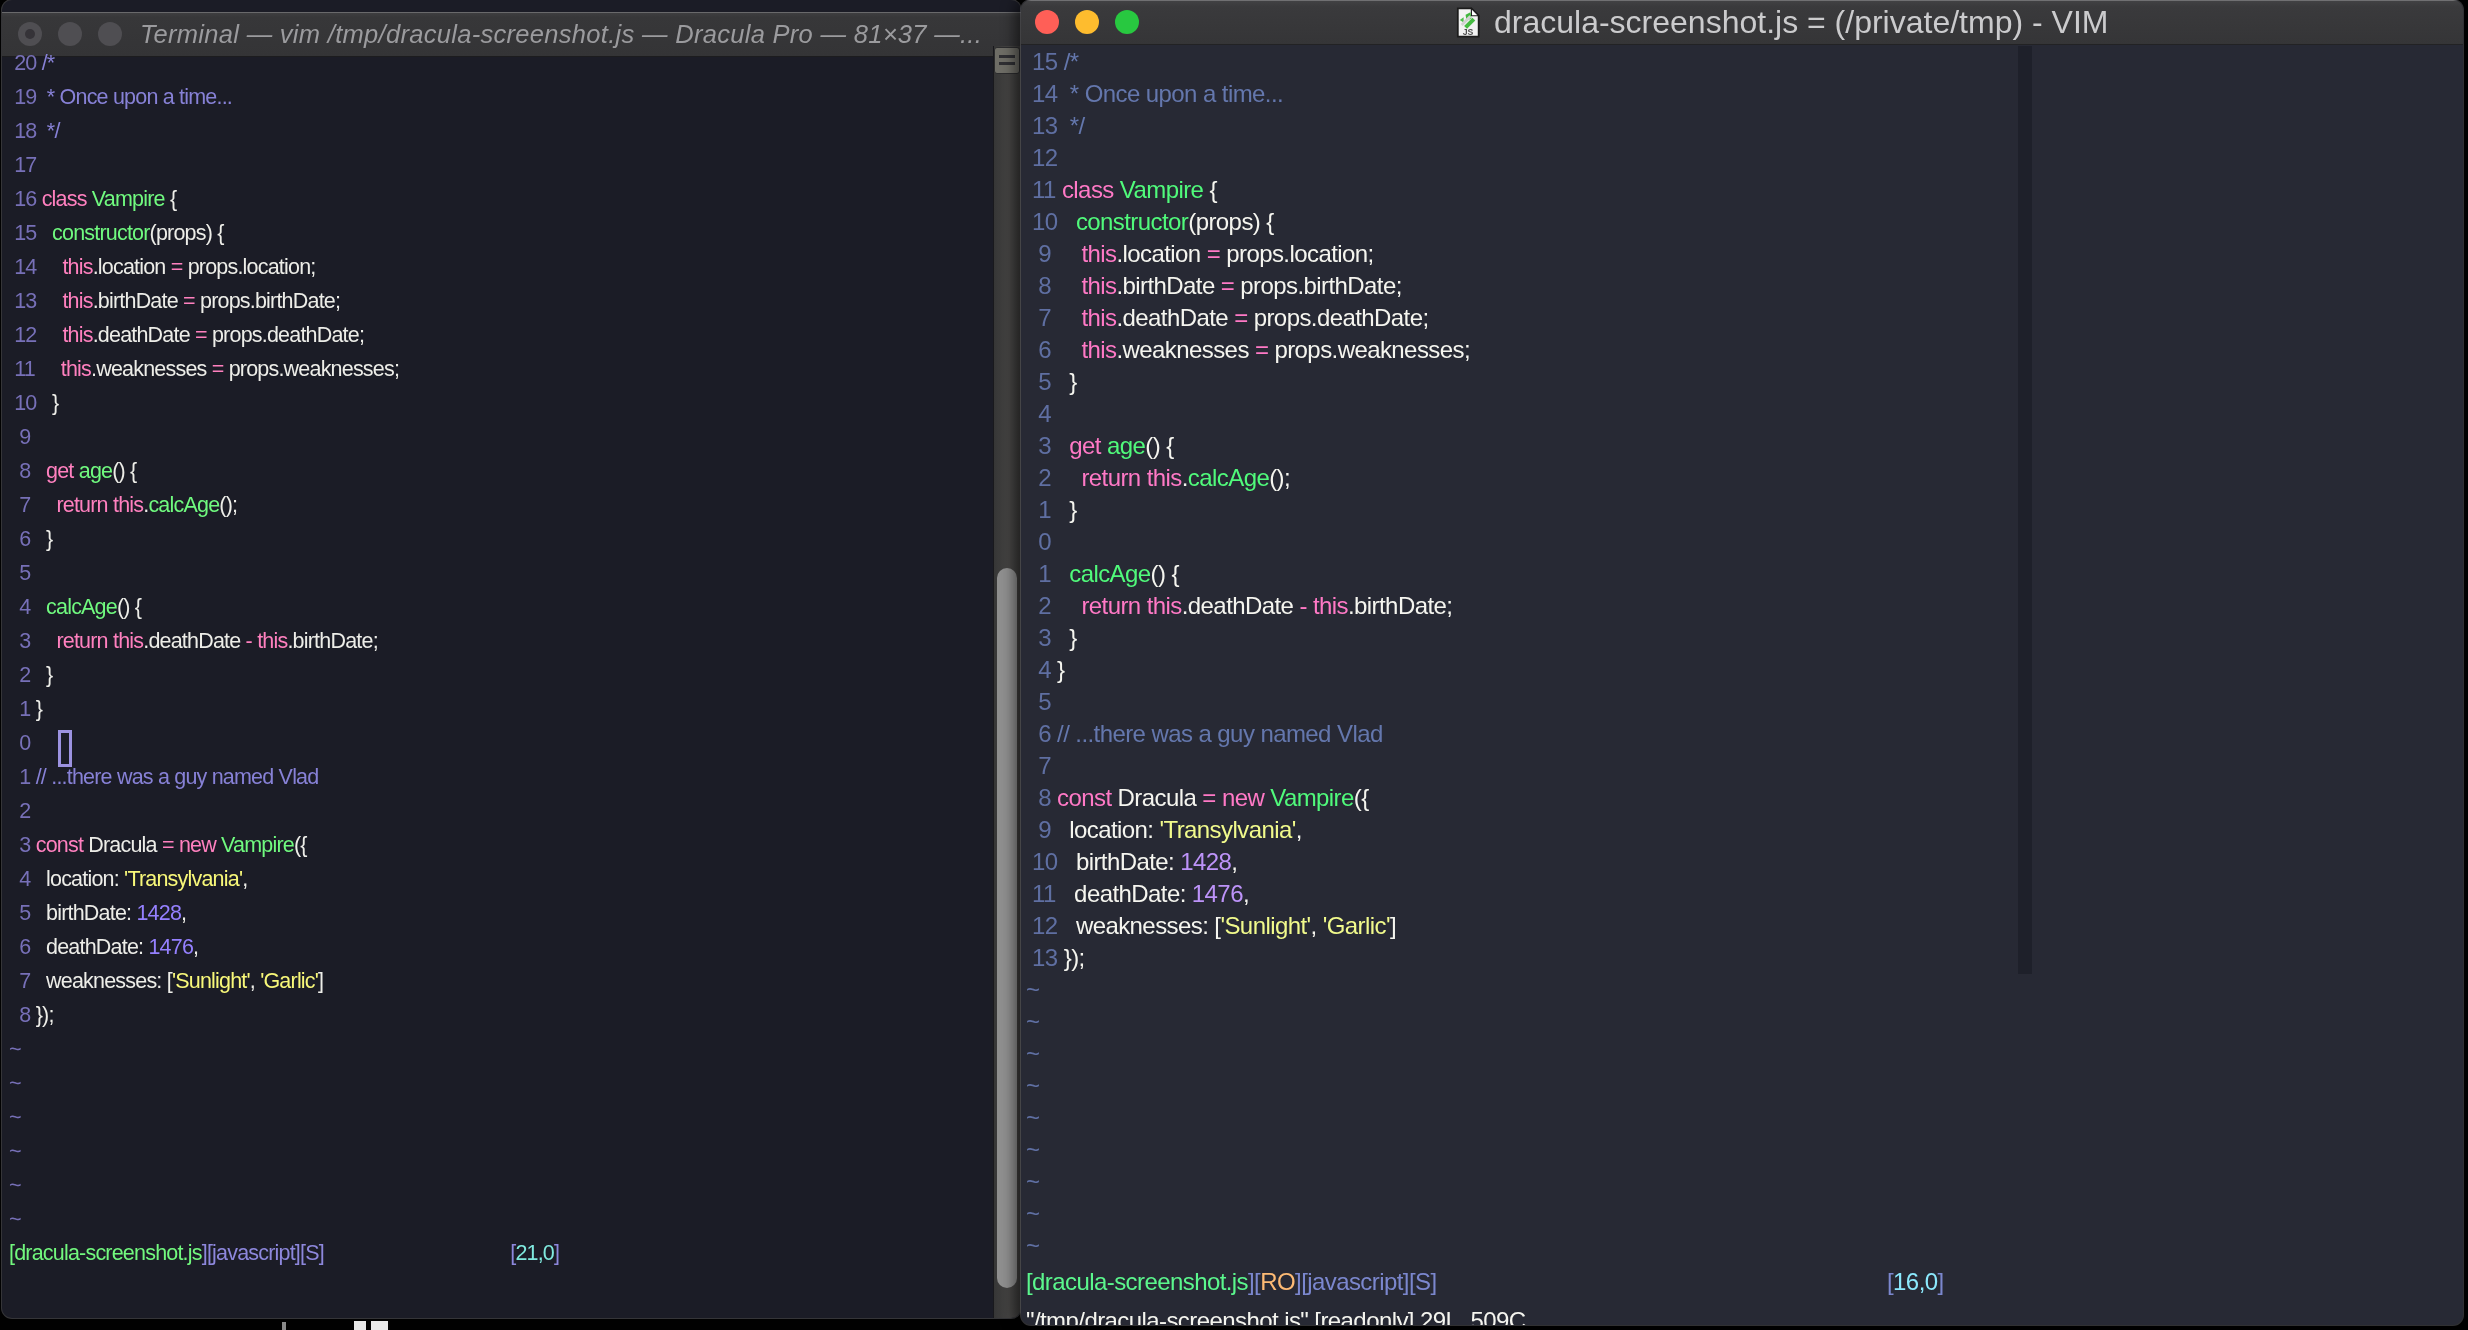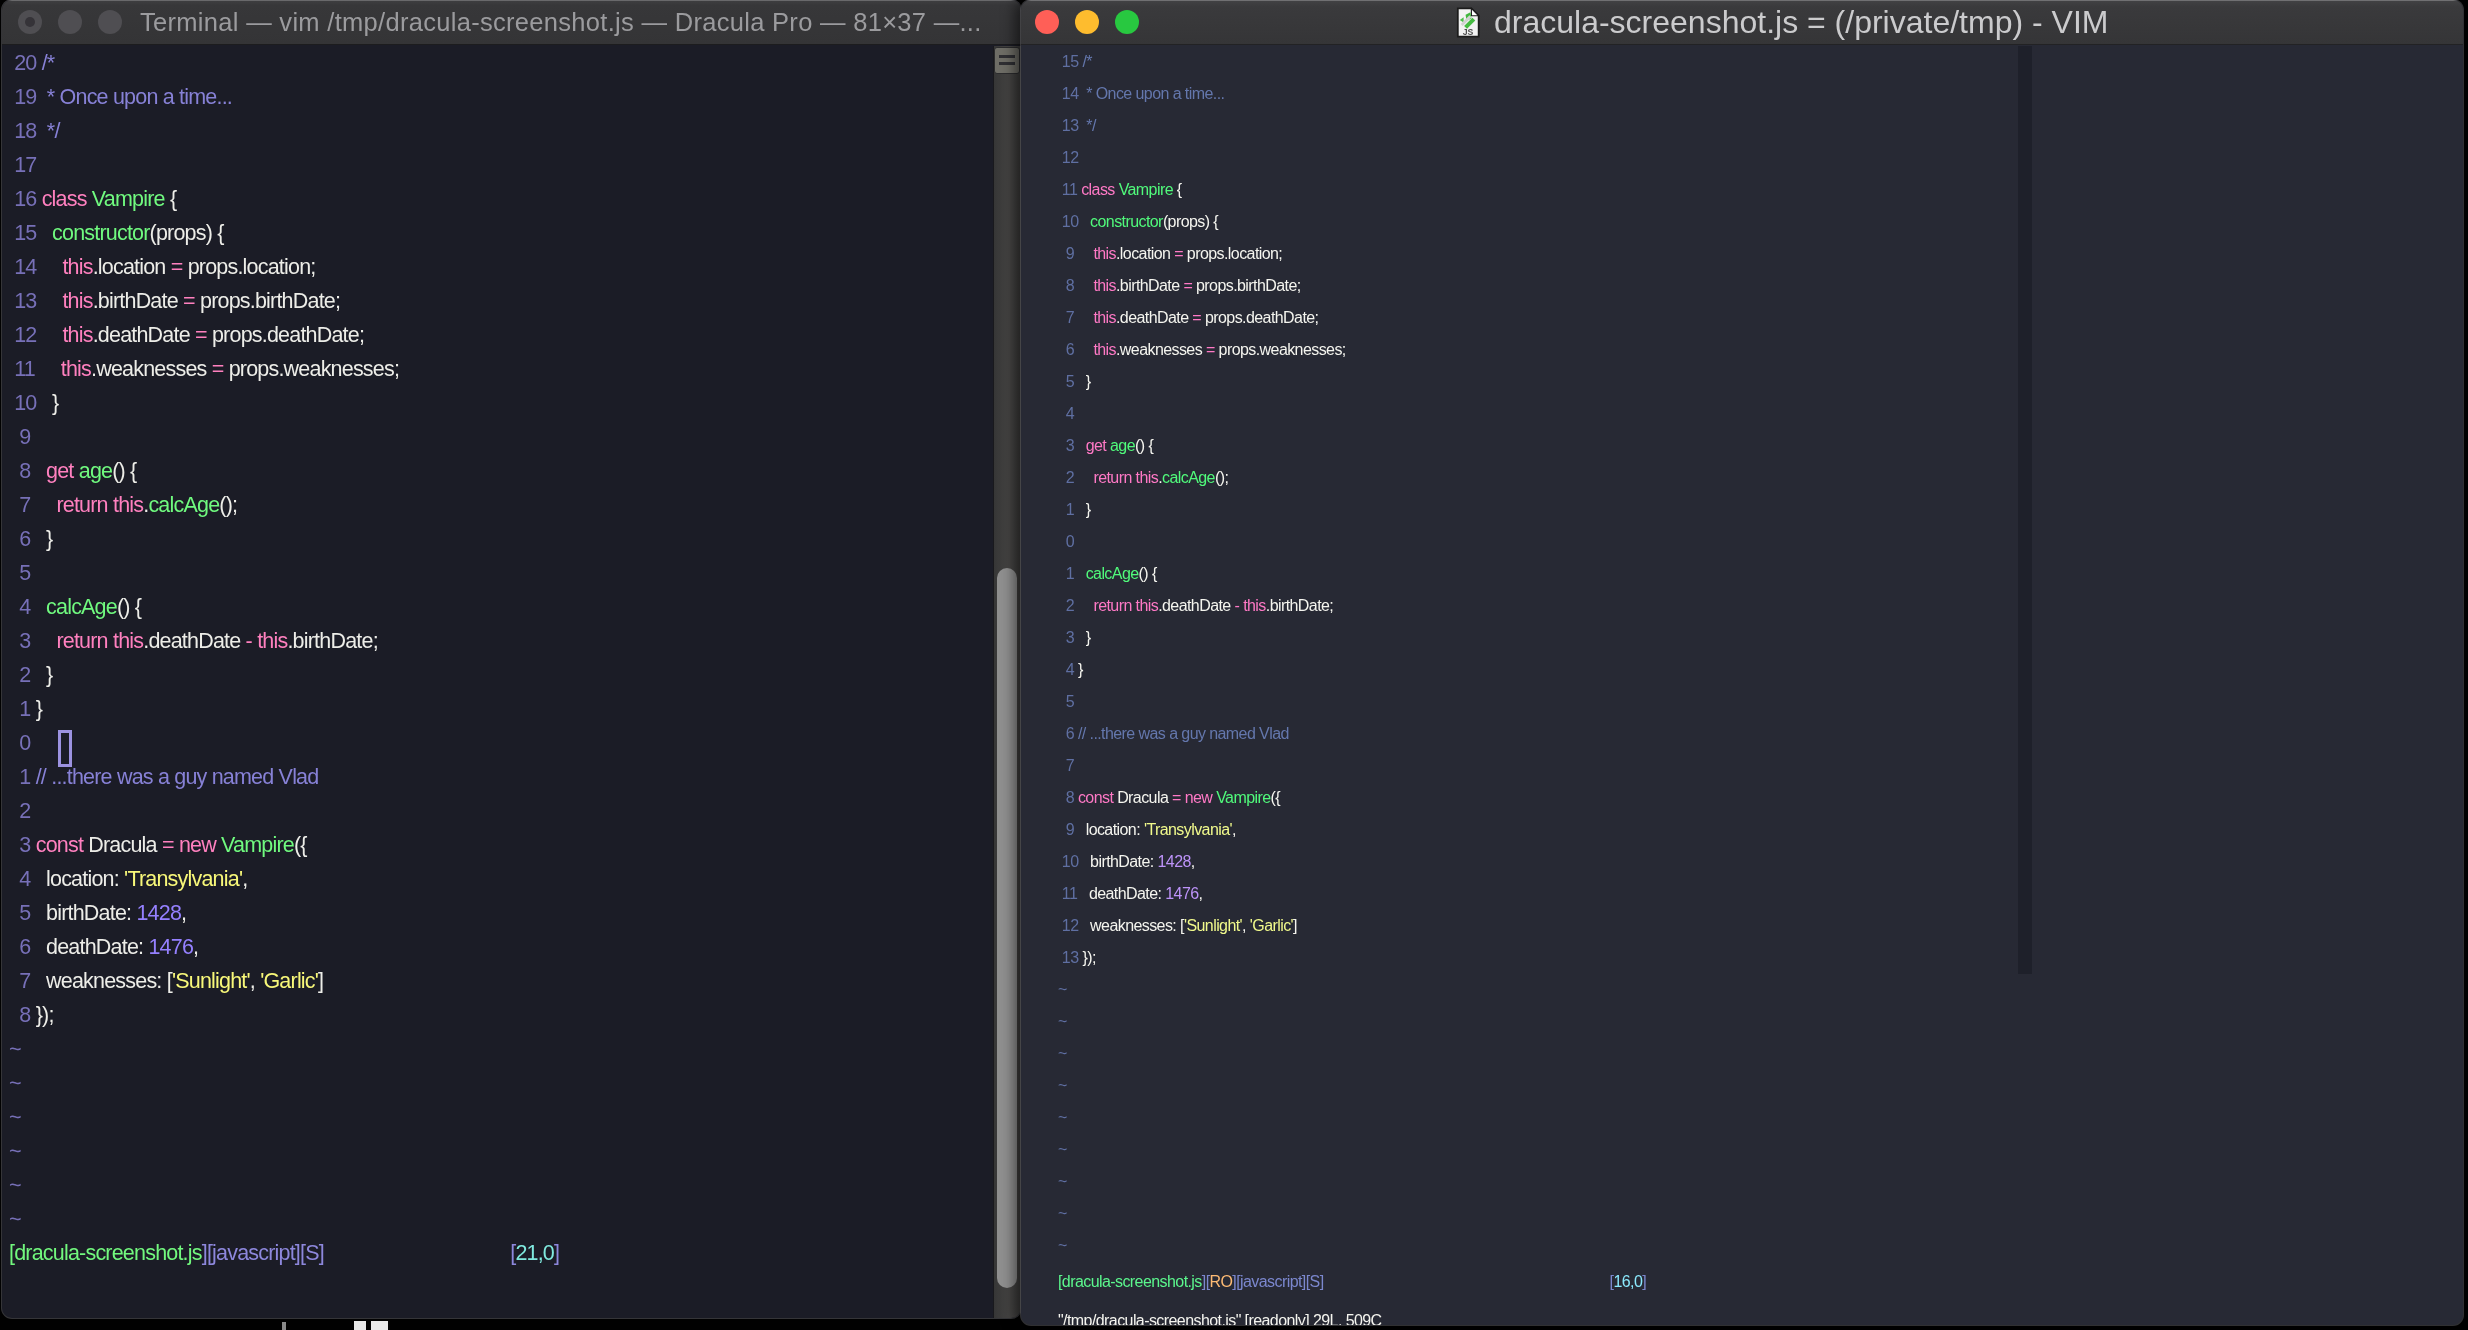"Terminal — vim" #winL .tbar { font-style: none -> italic; top: 0 -> 12px }
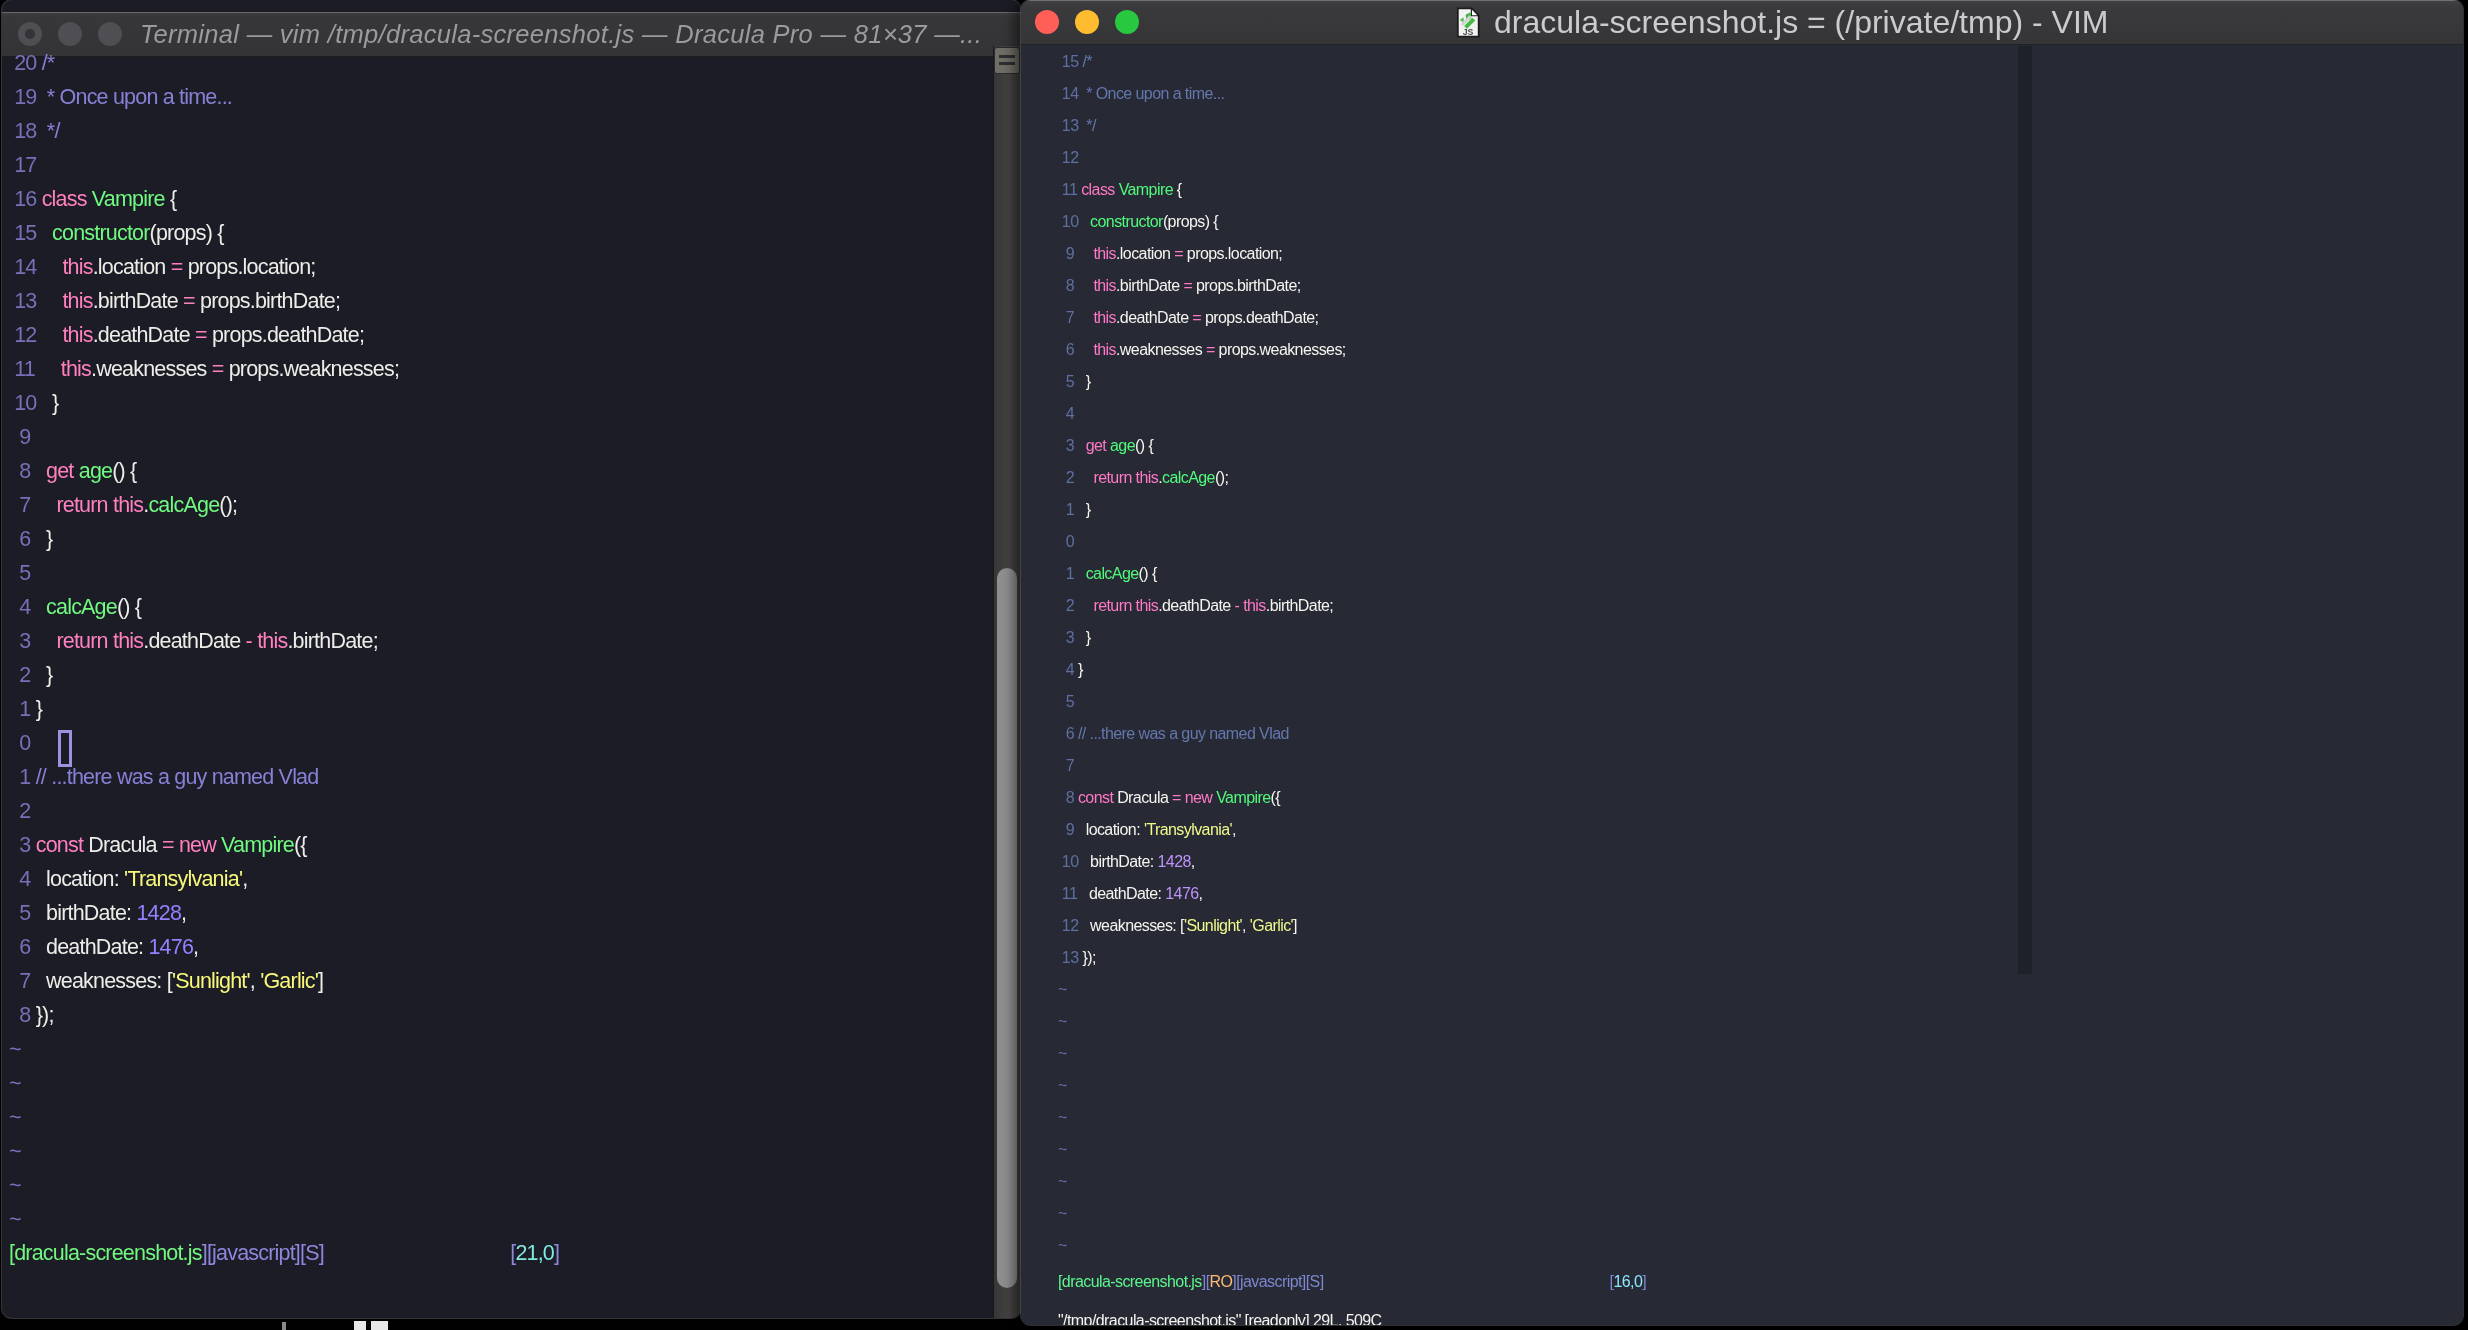"15 /* 14 * Once" #preR, #preRs, #preRc { font-size: 16px -> 24px; margin-left: 32px -> none }
